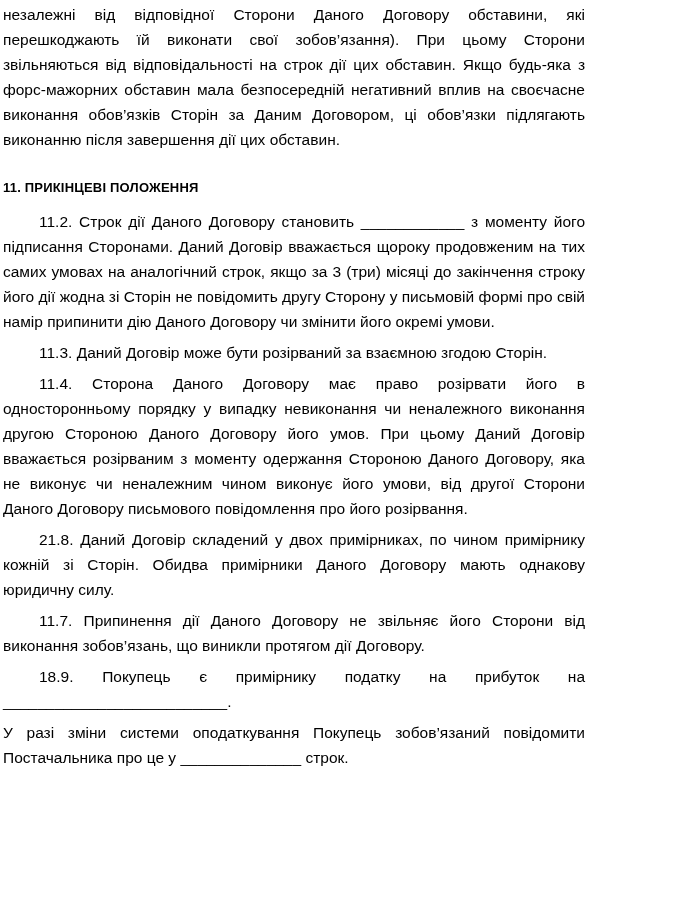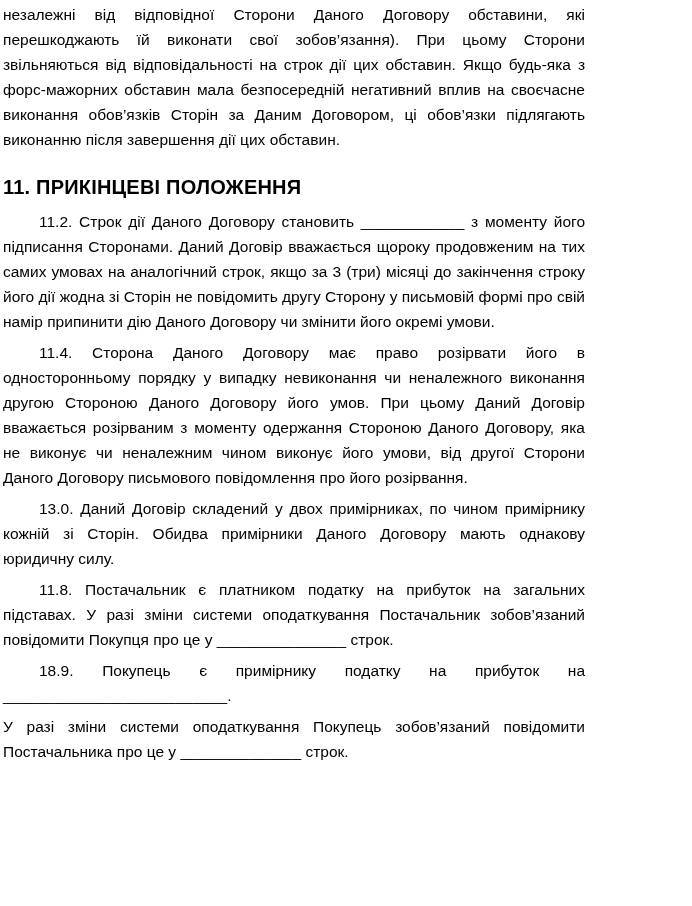"11. ПРИКІНЦЕВІ ПОЛОЖЕННЯ" h2.section-heading { font-size: 20px -> 13px }
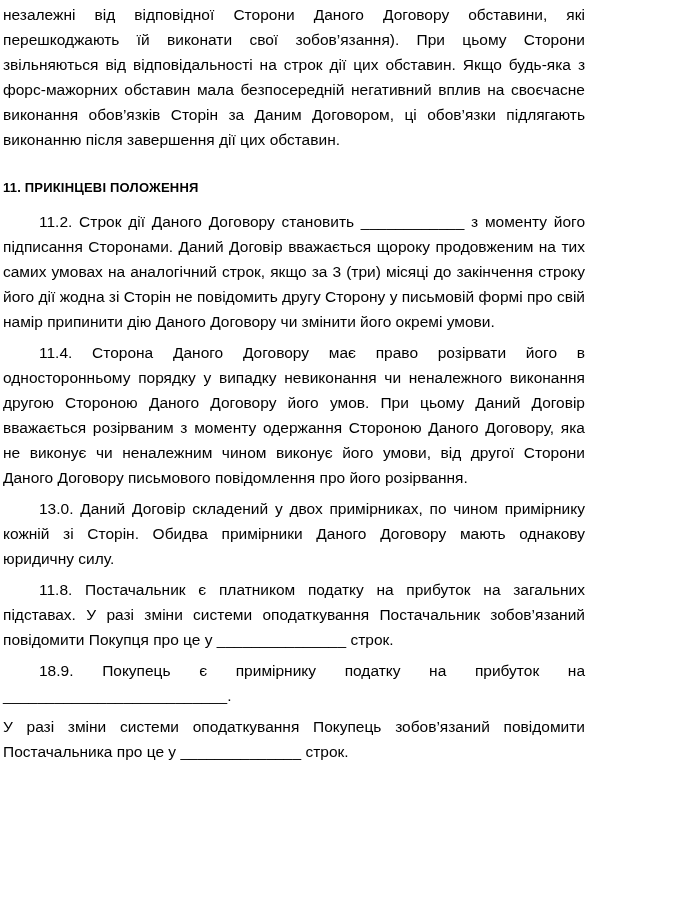"11.3. Даний Договір може бути" p.clause { html: none -> <p><span>11.3.</span> <span>Даний Договір може бути розірваний за взаємною згодою Сторін.</span></p> }
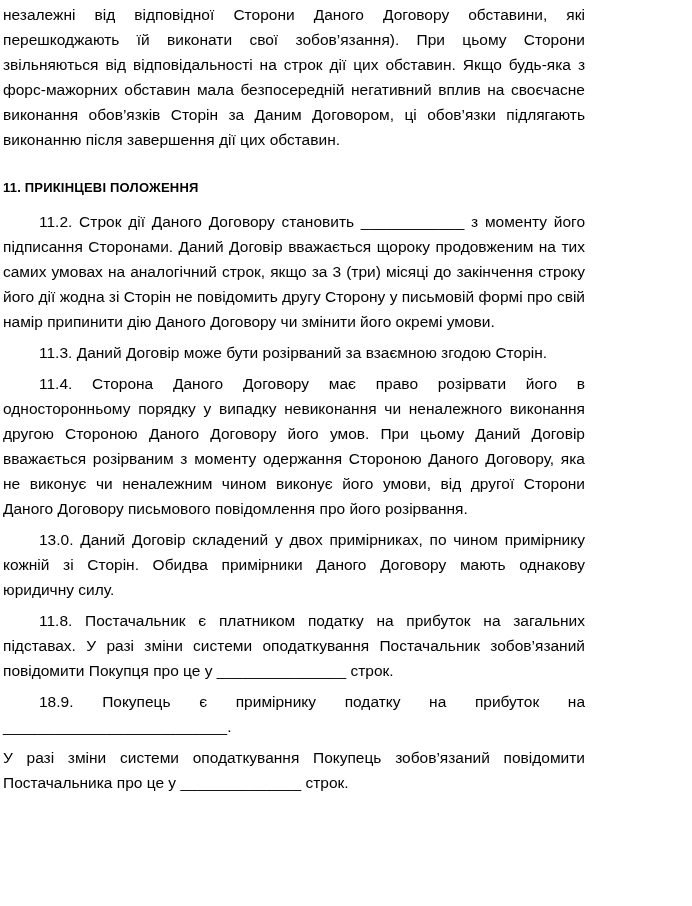"13.0." span.clause-number { text: 13.0 -> 21.8 }
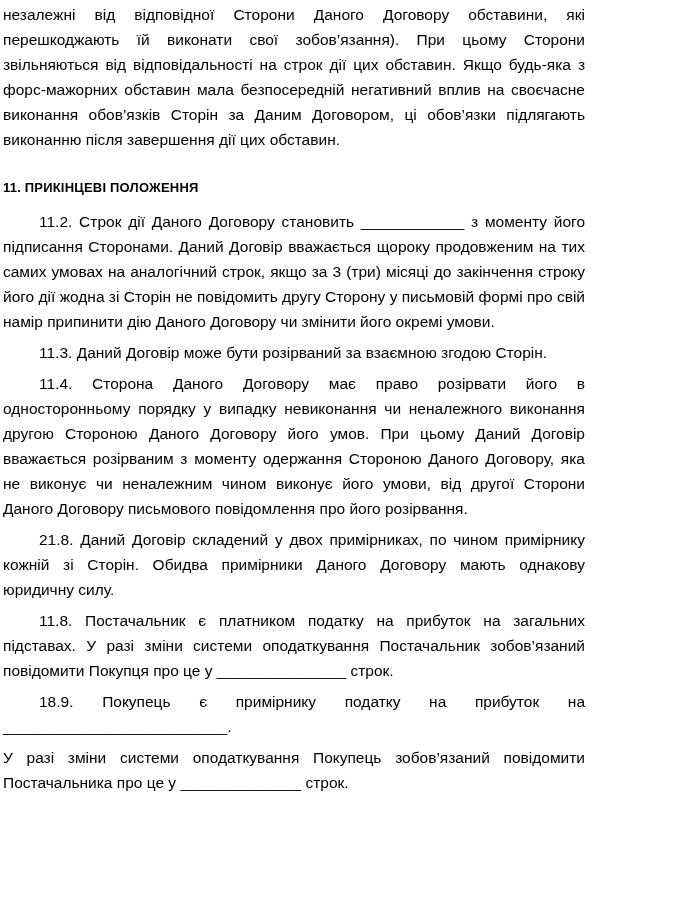"11.7. Припинення дії Даного Договору" p.clause { html: none -> <p><span>11.7.</span> <span>Припинення дії Даного Договору не звільняє його Сторони від виконання зобов’язань, що виникли протягом дії Договору.</span></p> }
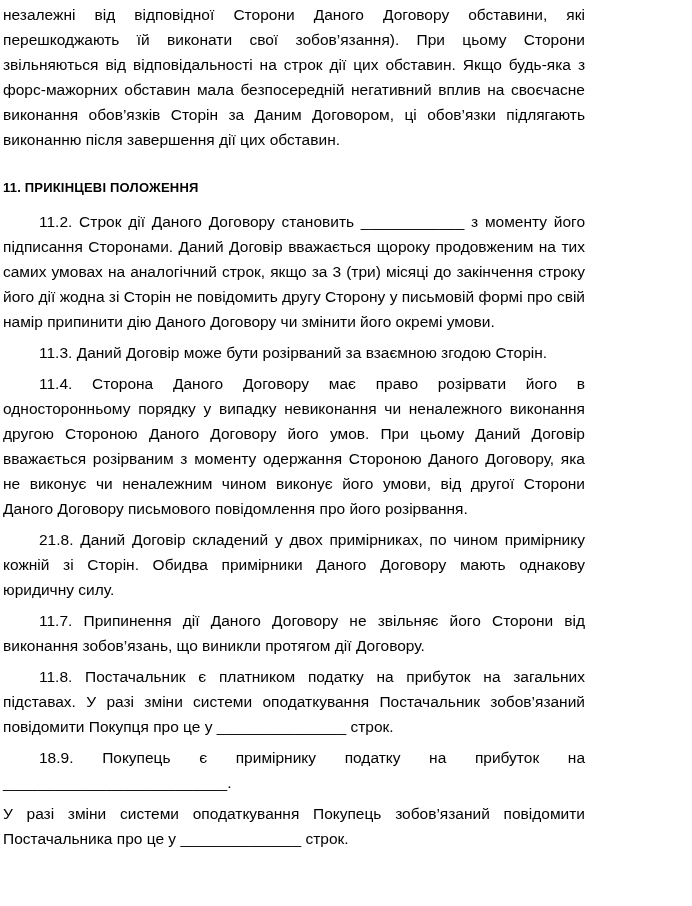"11.8. Постачальник є платником податку" p.clause { html: <p><span>11.8.</span> <span>Постачальник є платником податку на прибуток на загальних підставах. У разі зміни системи оподаткування Постачальник зобов’язаний повідомити Покупця про це у _______________ строк.</span></p> -> none }
